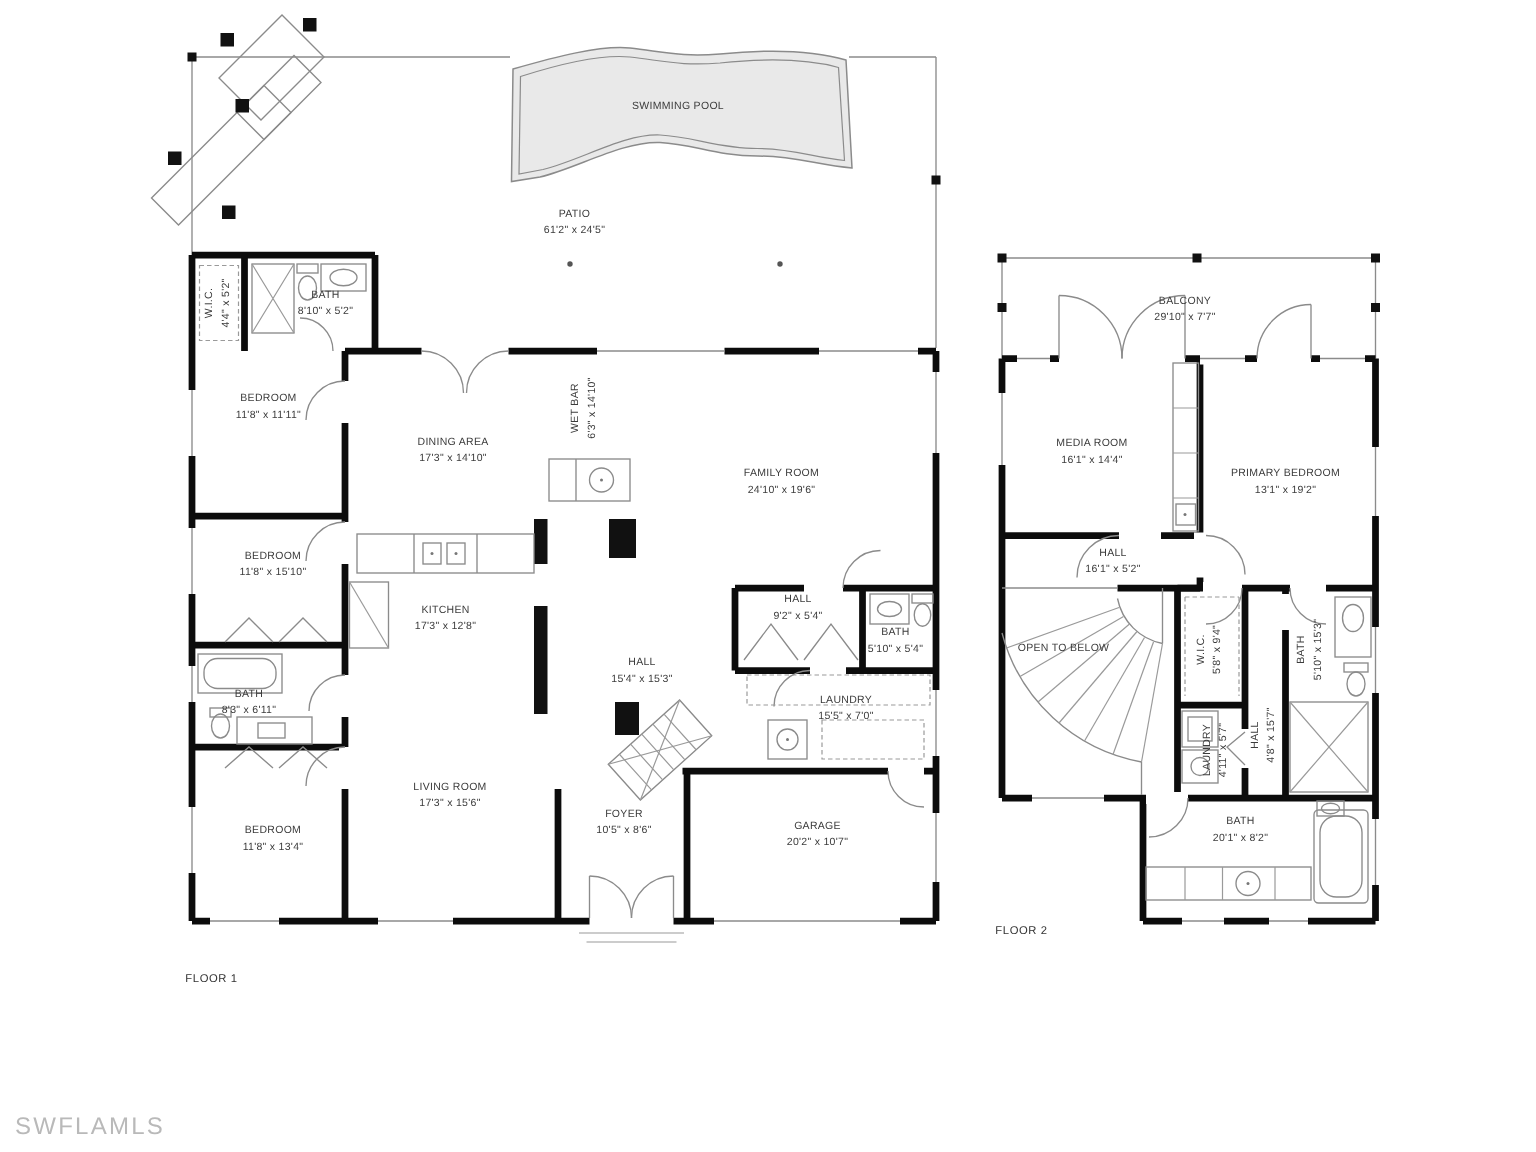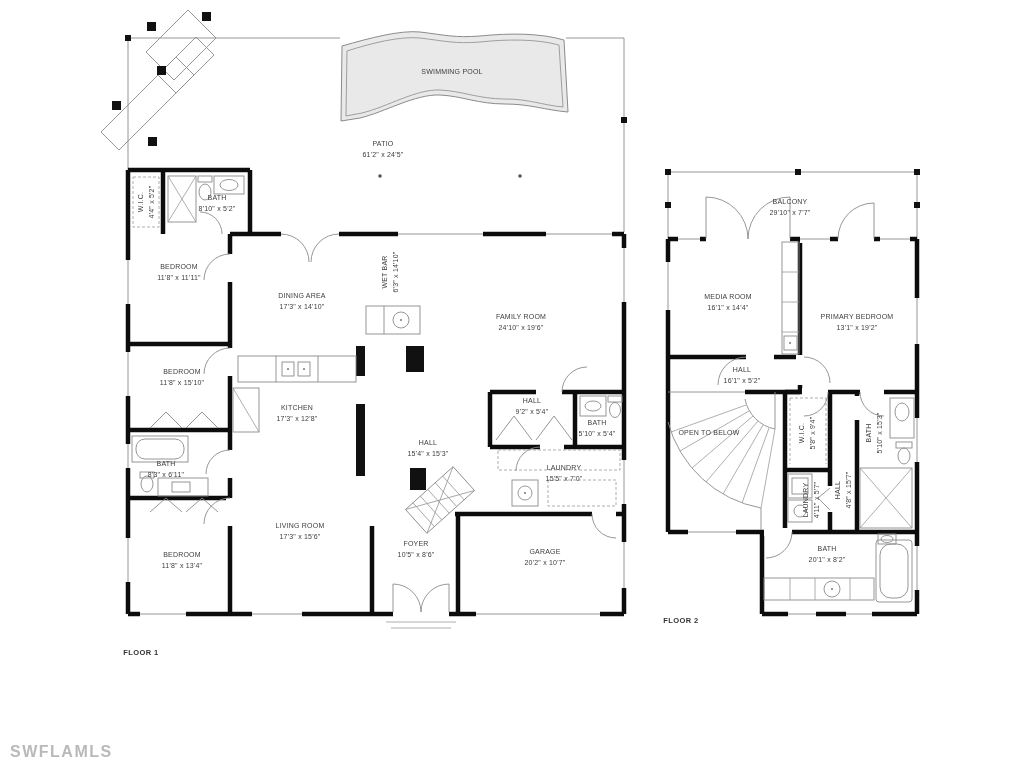"FLOOR 2" .caption { font-weight: bold -> none }
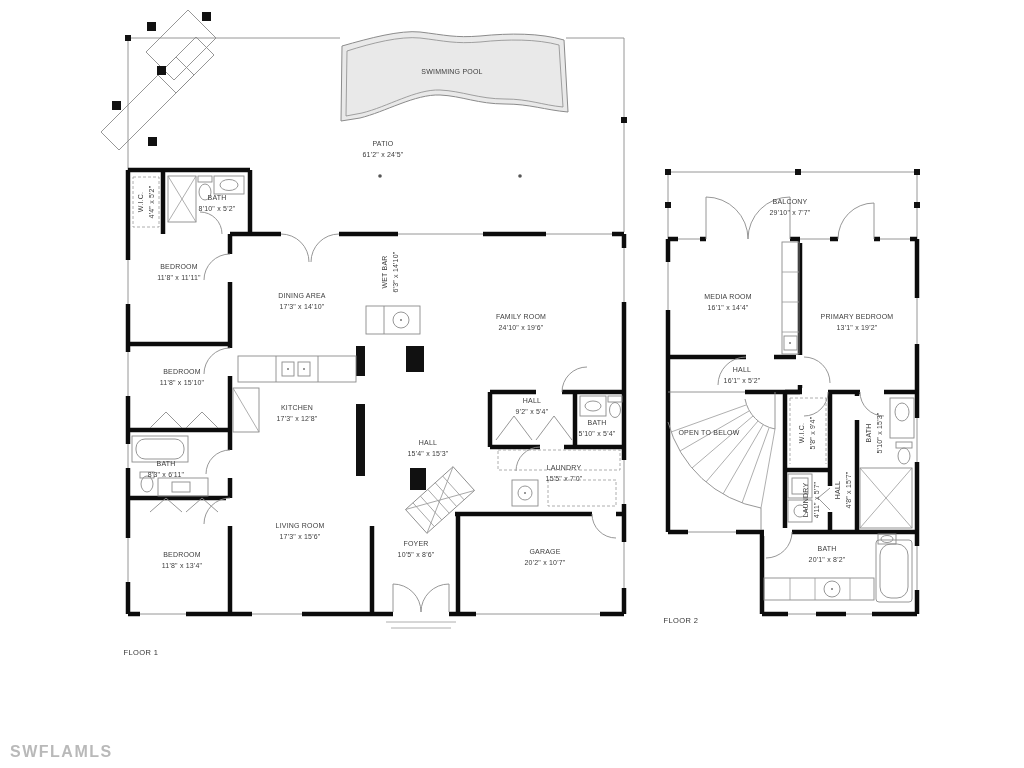"SWFLAMLS" .watermark { font-weight: bold -> none }
